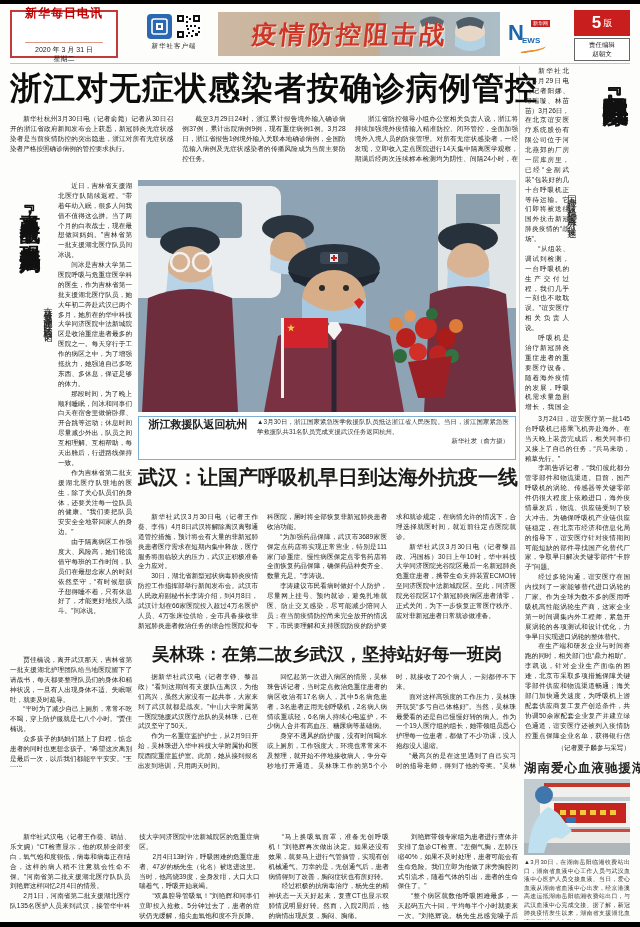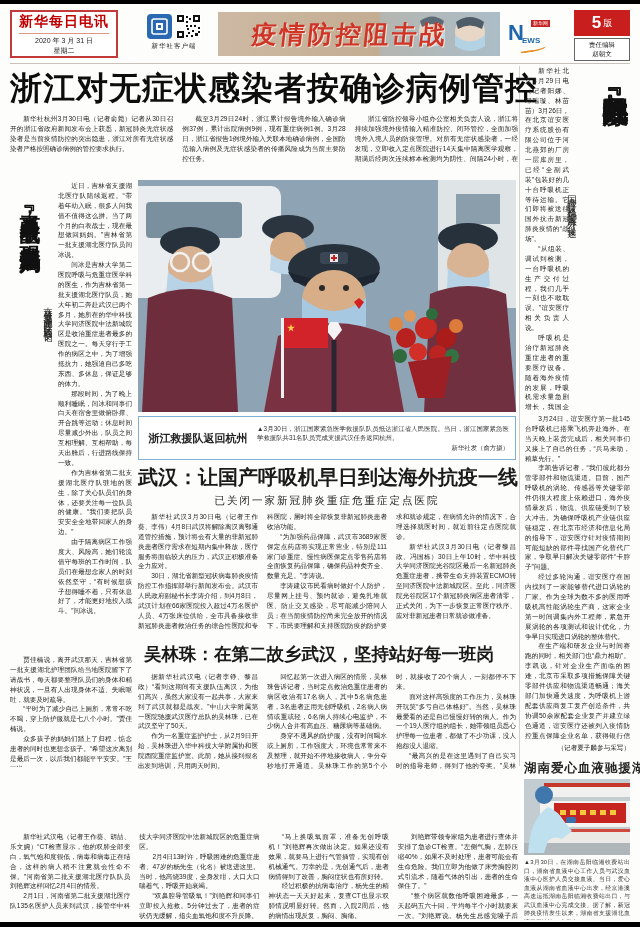"新华每日电讯" .masthead-title { font-size: 14px -> 12px; padding-bottom: 2px -> 20px }
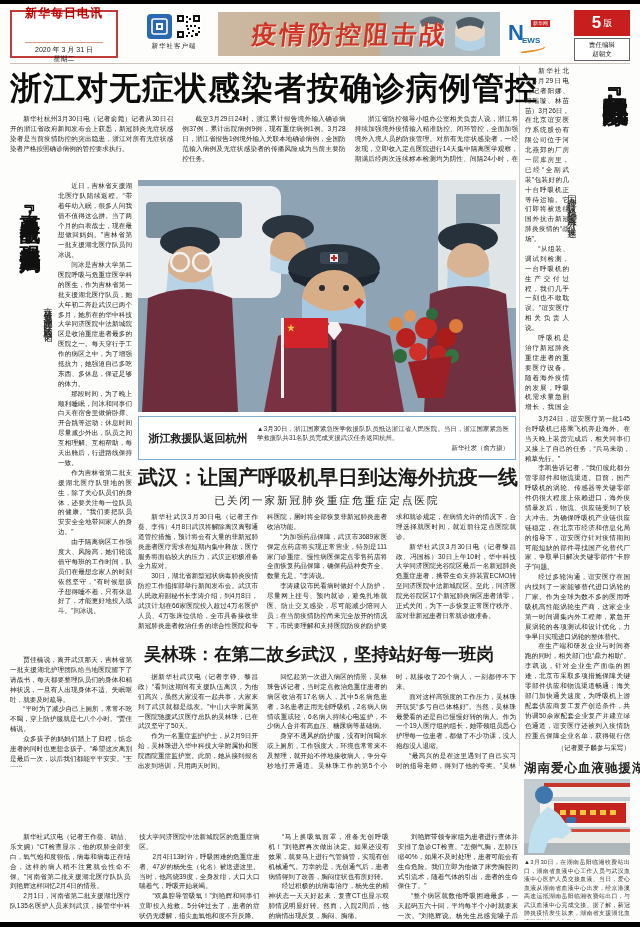"浙江救援队返回杭州" .caption-box { align-items: center -> flex-start }
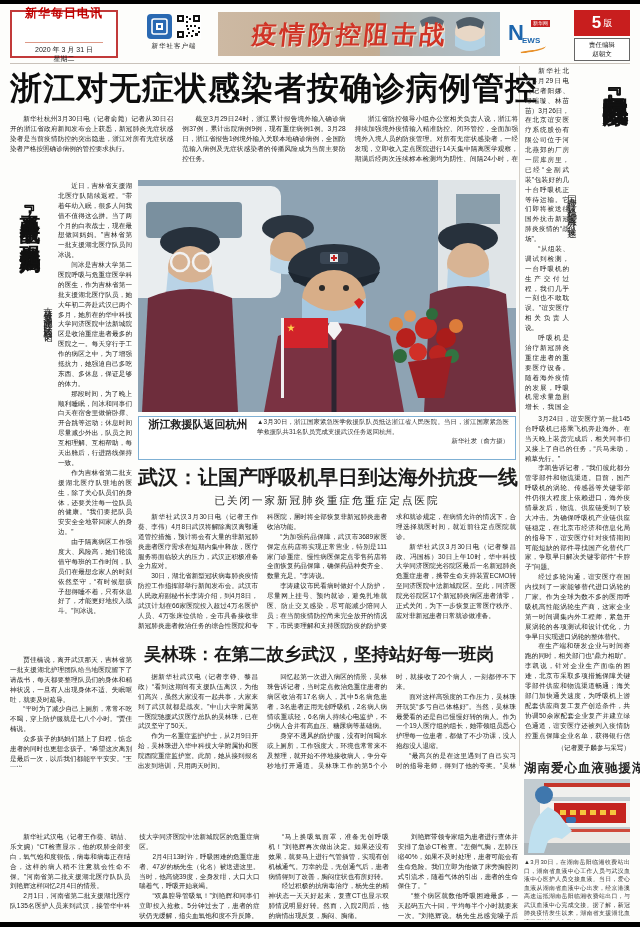"已关闭一家新冠肺炎重症危重症定点医院" div.abs { html: <div>已关闭一家新冠肺炎重症危重症定点医院</div> -> none }
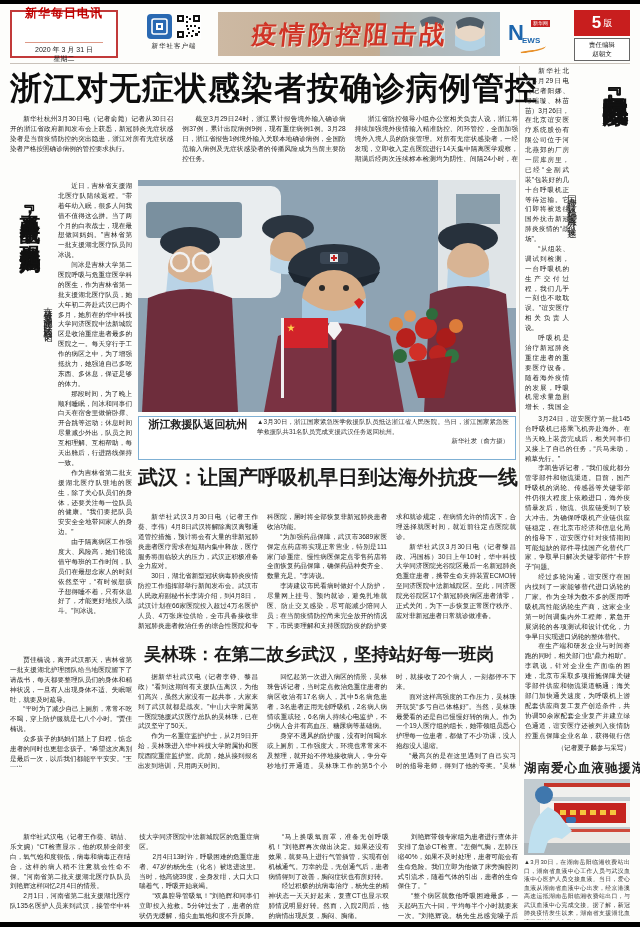"吴林珠：在第二故乡武汉，坚持站好每一班岗" .headline-wlz { left: 130px -> 138px }
